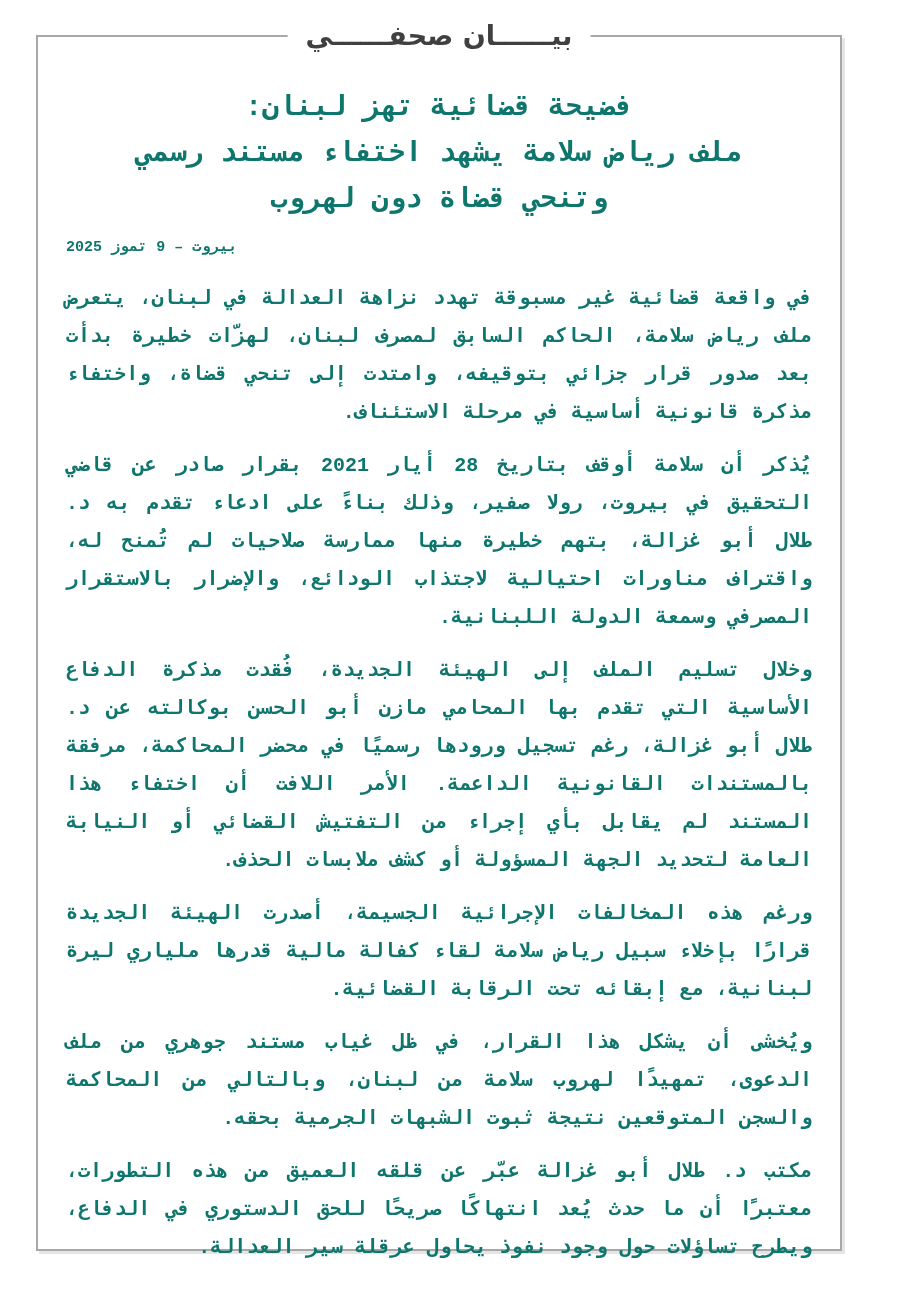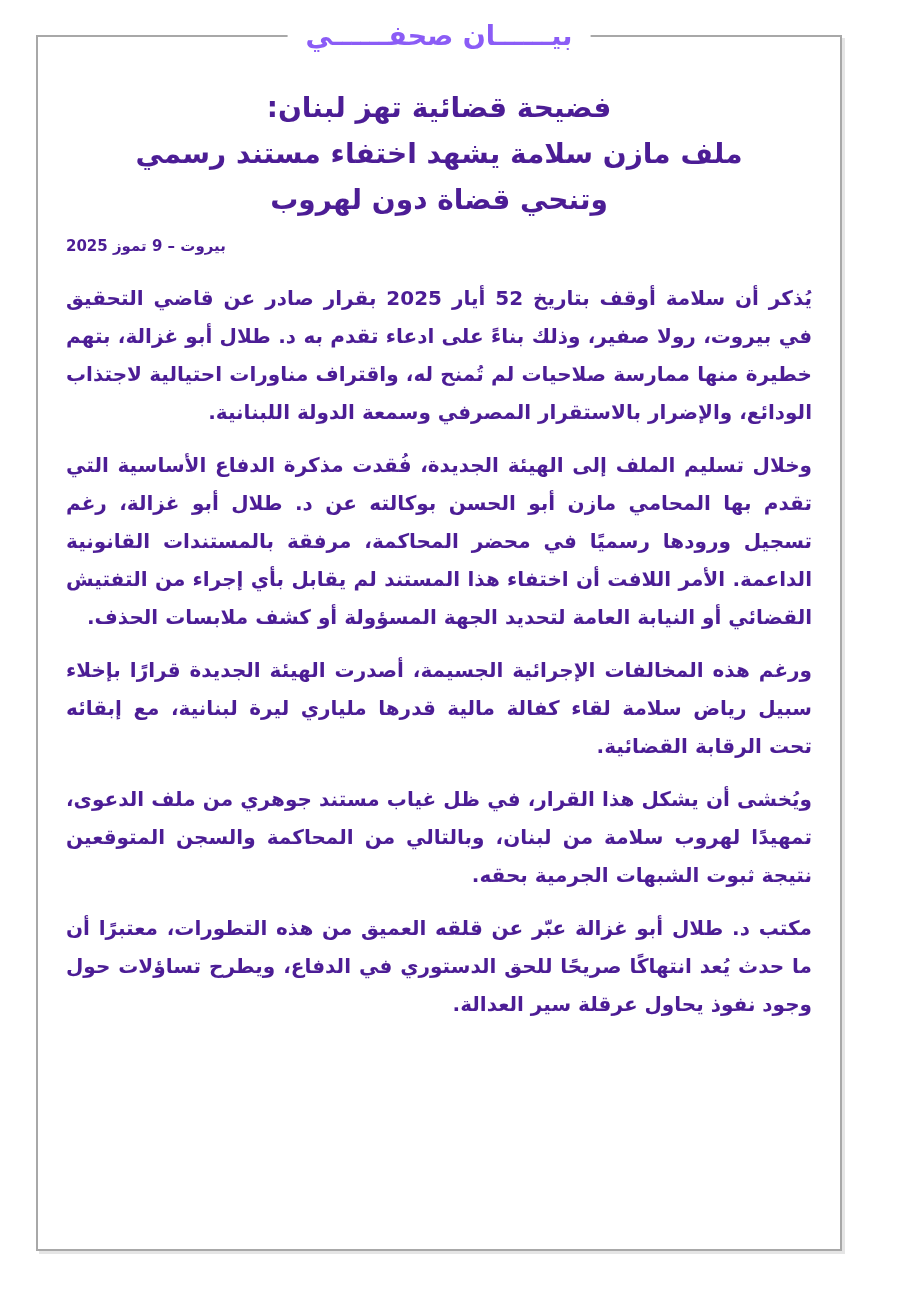"بيــــــان صحفــــــي" div.banner { color: #8b5cf6 -> #404040 }
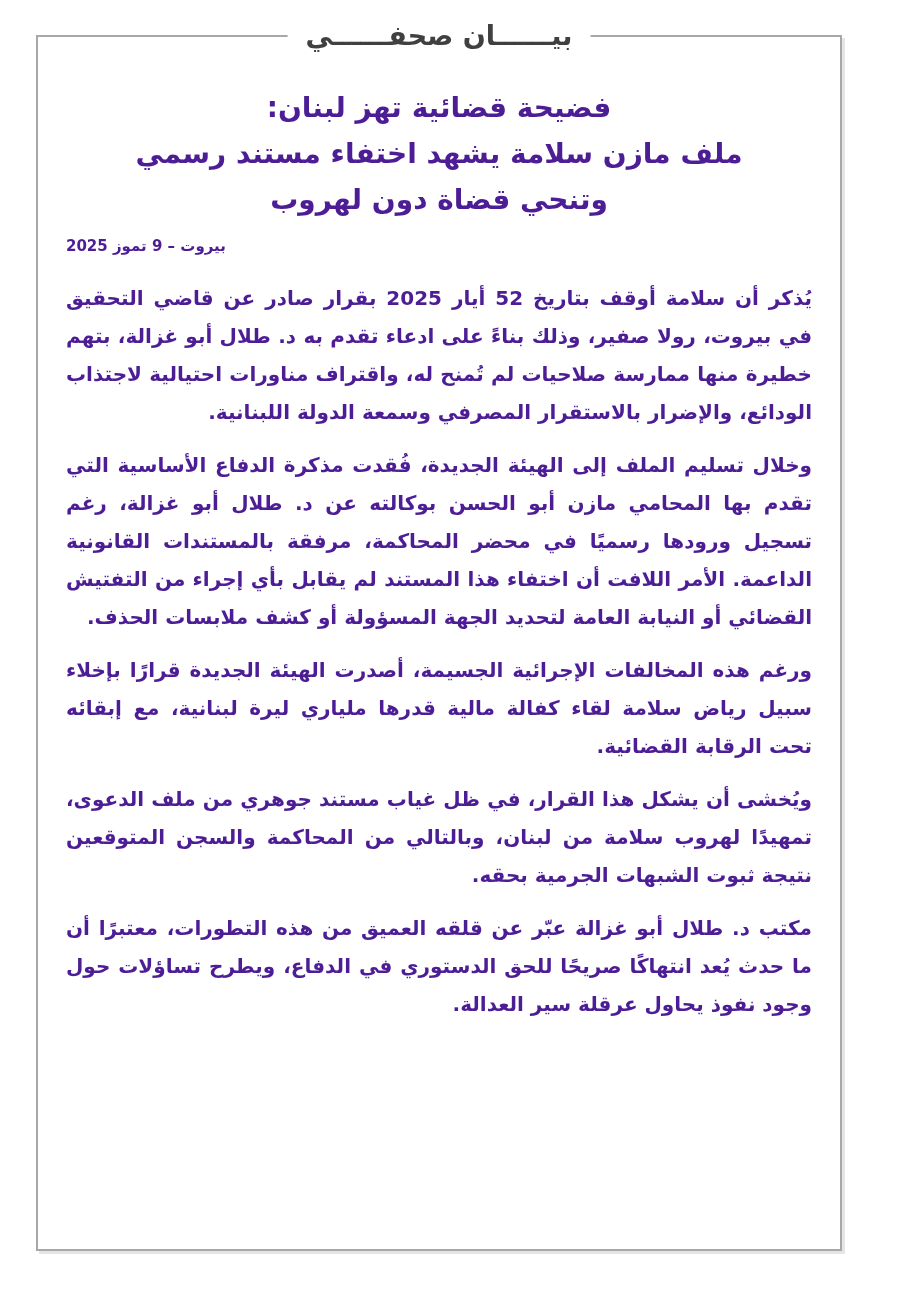"فضيحة قضائية تهز لبنان:" div.content { color: #4c1d95 -> #0f766e; font-family: none -> Liberation Mono, monospace }
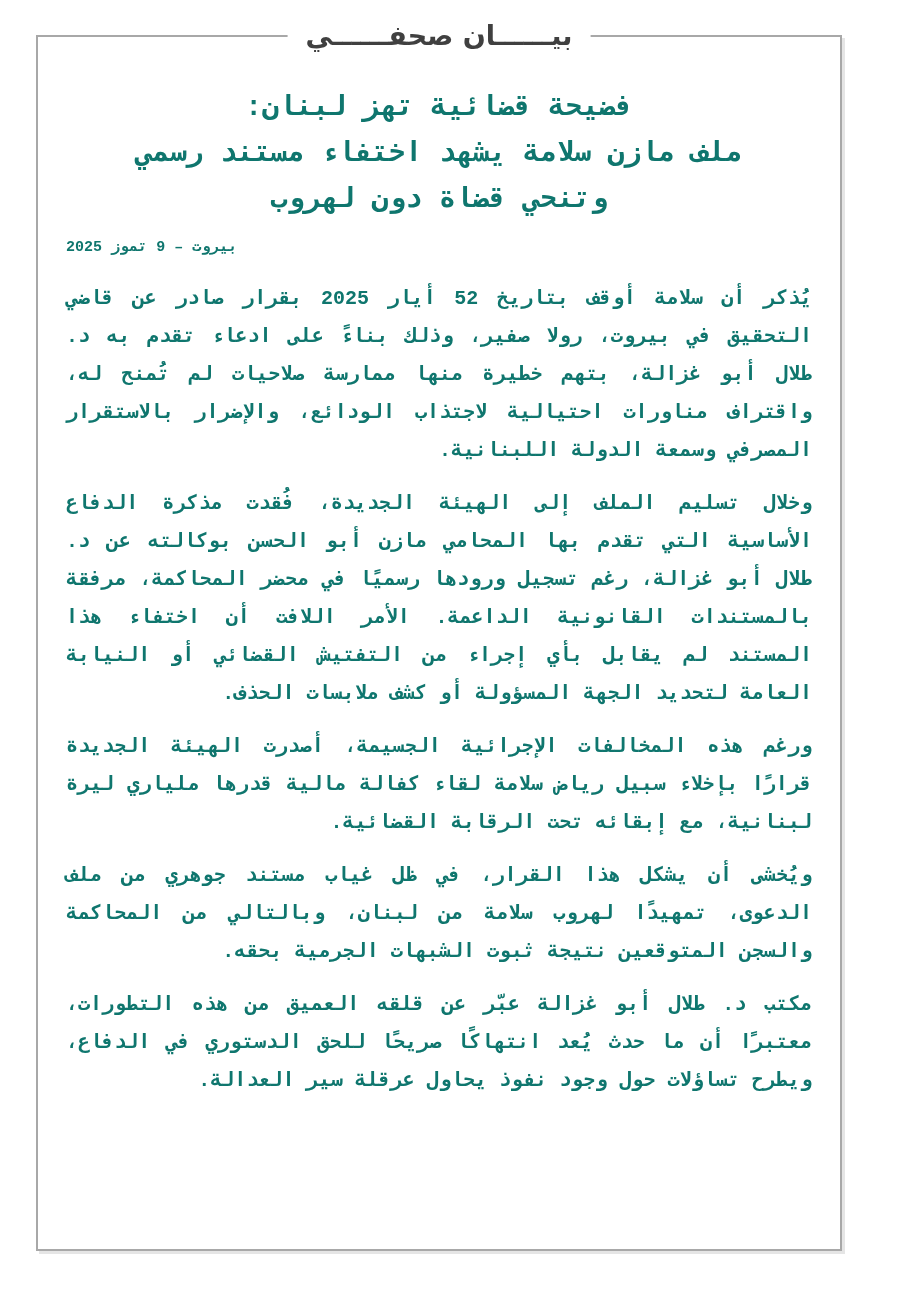"ملف مازن سلامة يشهد اختفاء" div { text: مازن -> رياض }
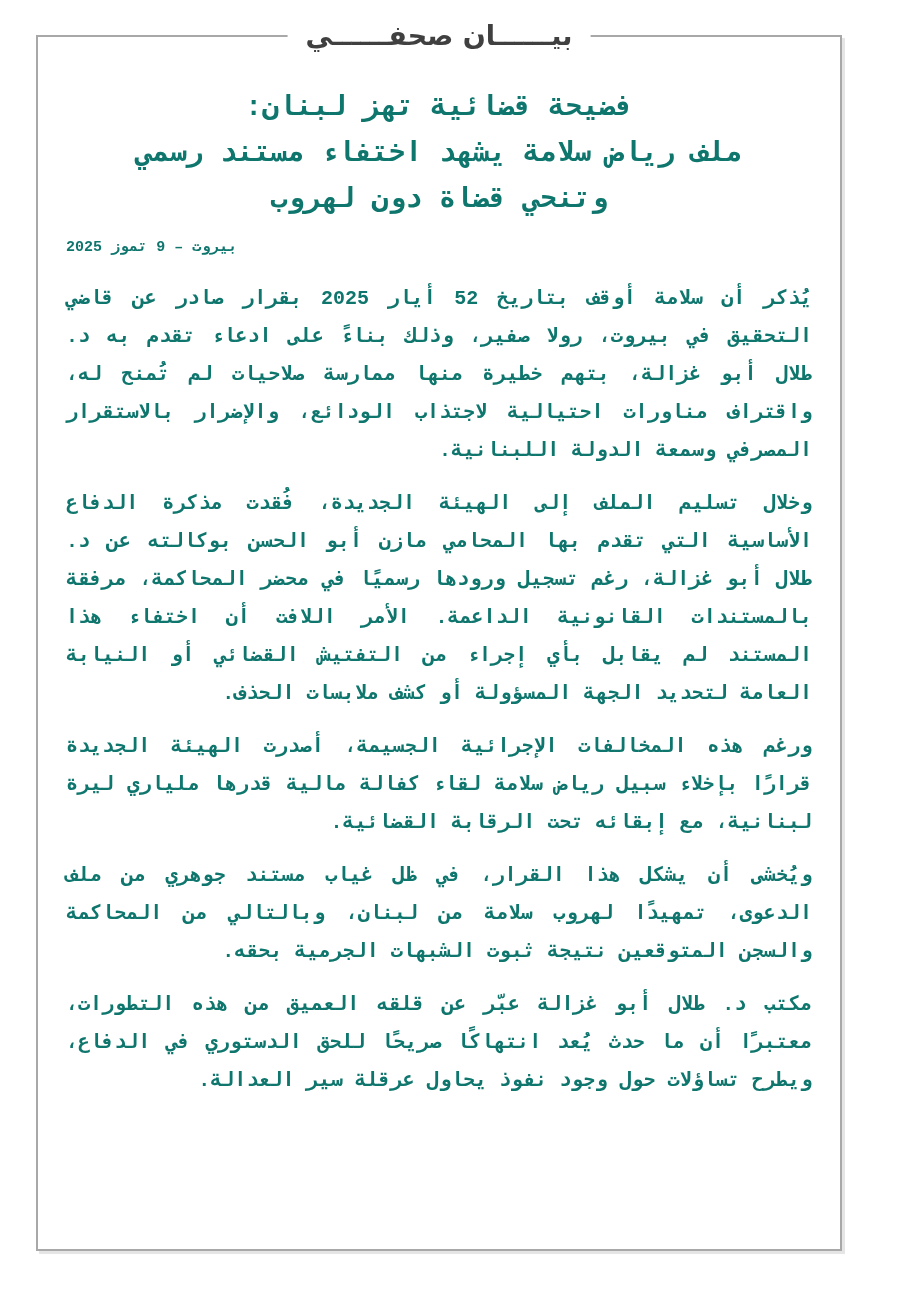"في واقعة قضائية غير مسبوقة" p.para { html: none -> <p>في واقعة قضائية غير مسبوقة تهدد نزاهة العدالة في لبنان، يتعرض ملف رياض سلامة، الحاكم السابق لمصرف لبنان، لهزّات خطيرة بدأت بعد صدور قرار جزائي بتوقيفه، وامتدت إلى تنحي قضاة، واختفاء مذكرة قانونية أساسية في مرحلة الاستئناف.</p> }
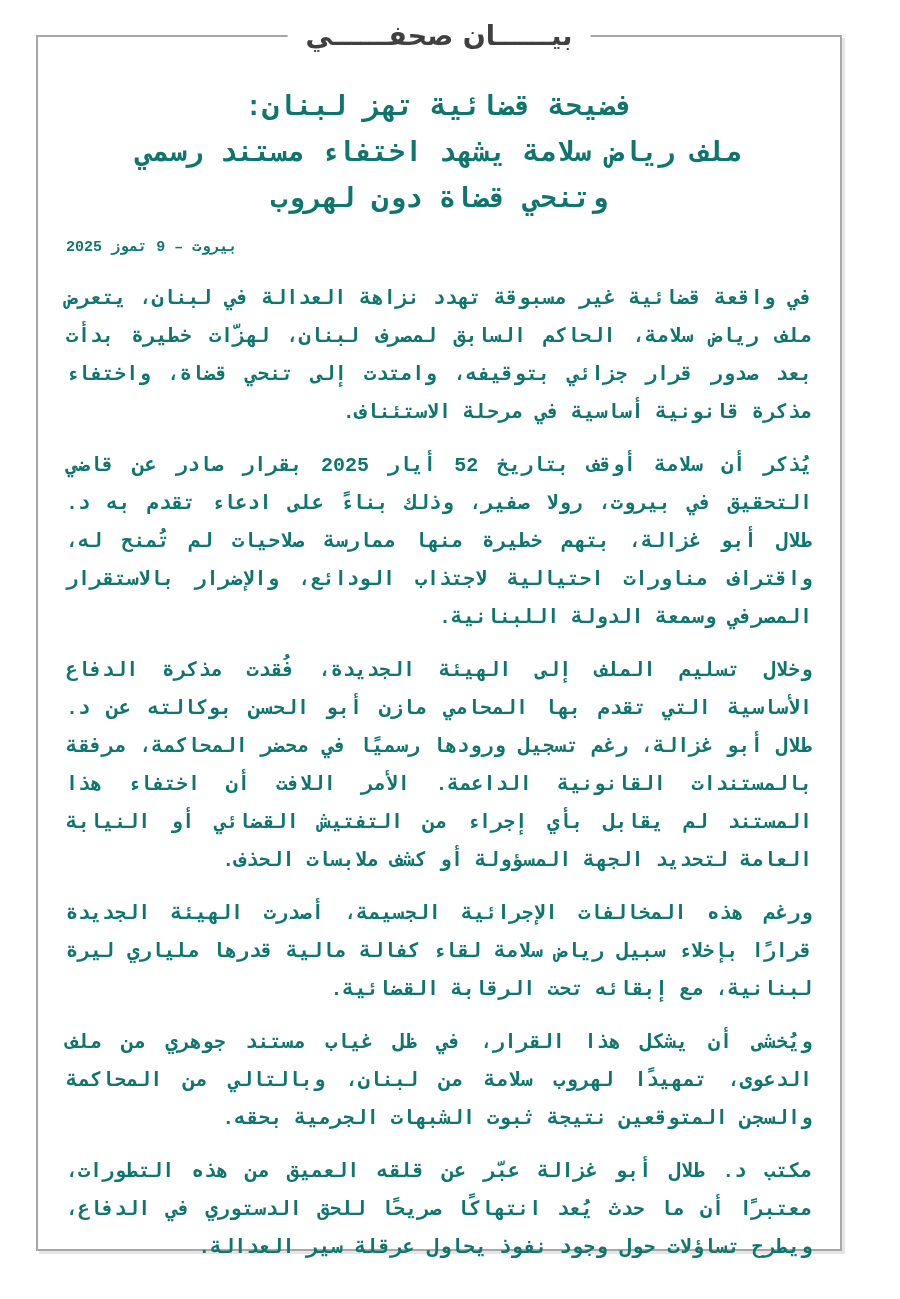"يُذكر أن سلامة أوقف بتاريخ" p.para { text: 52 أيار 2025 -> 28 أيار 2021 }
